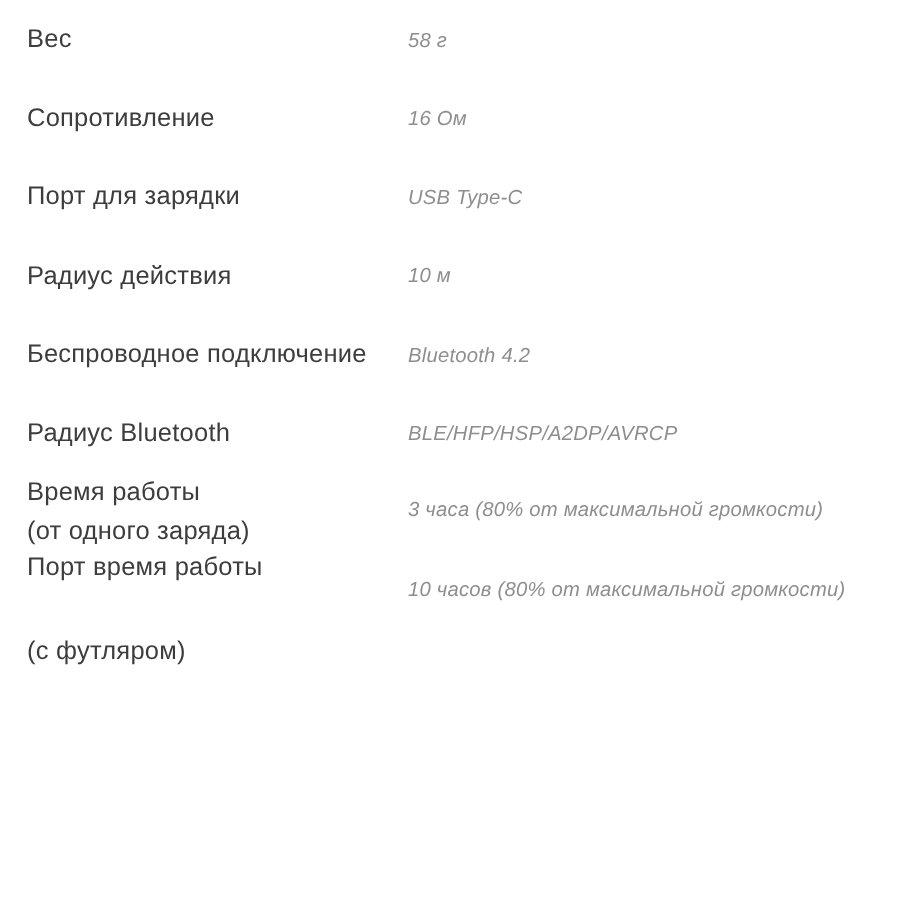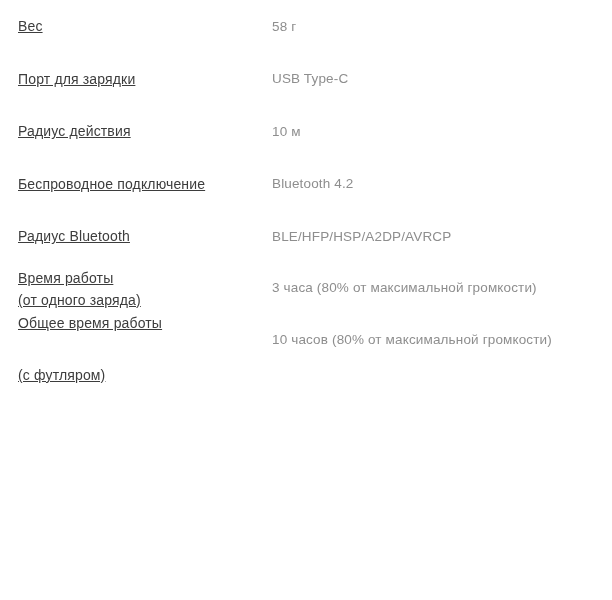"Вес" .cell-label { font-size: 14px -> 17px; text-decoration: underline -> none }
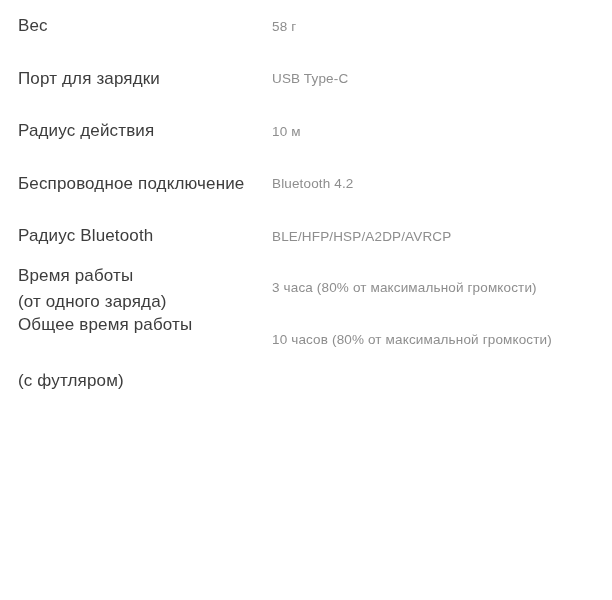"58 г" .cell-value { font-style: none -> italic }
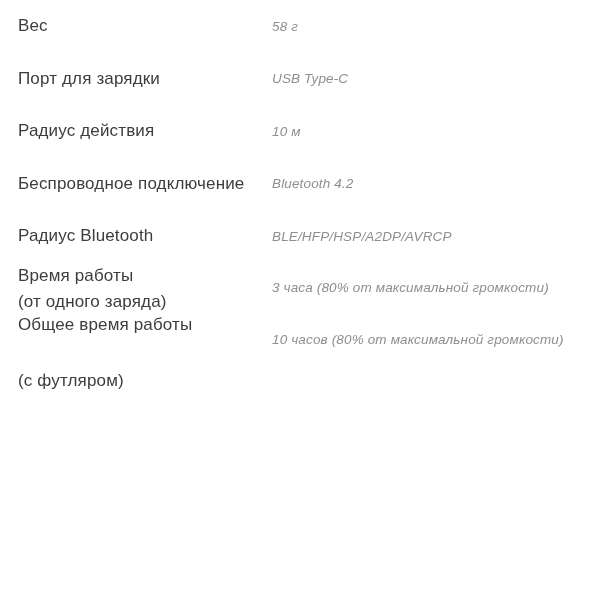"Сопротивление" tr.spec-row { html: none -> <tr> <td>Сопротивление</td> <td>16 Ом</td> </tr> }
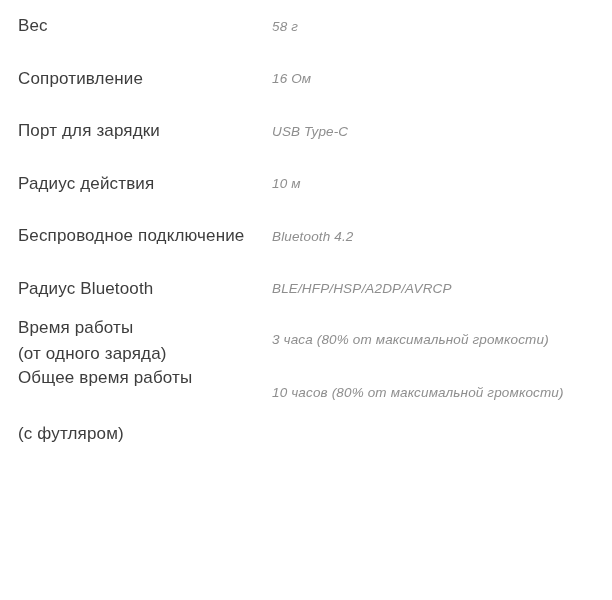"Общее время работы" div { text: Общее -> Порт }
